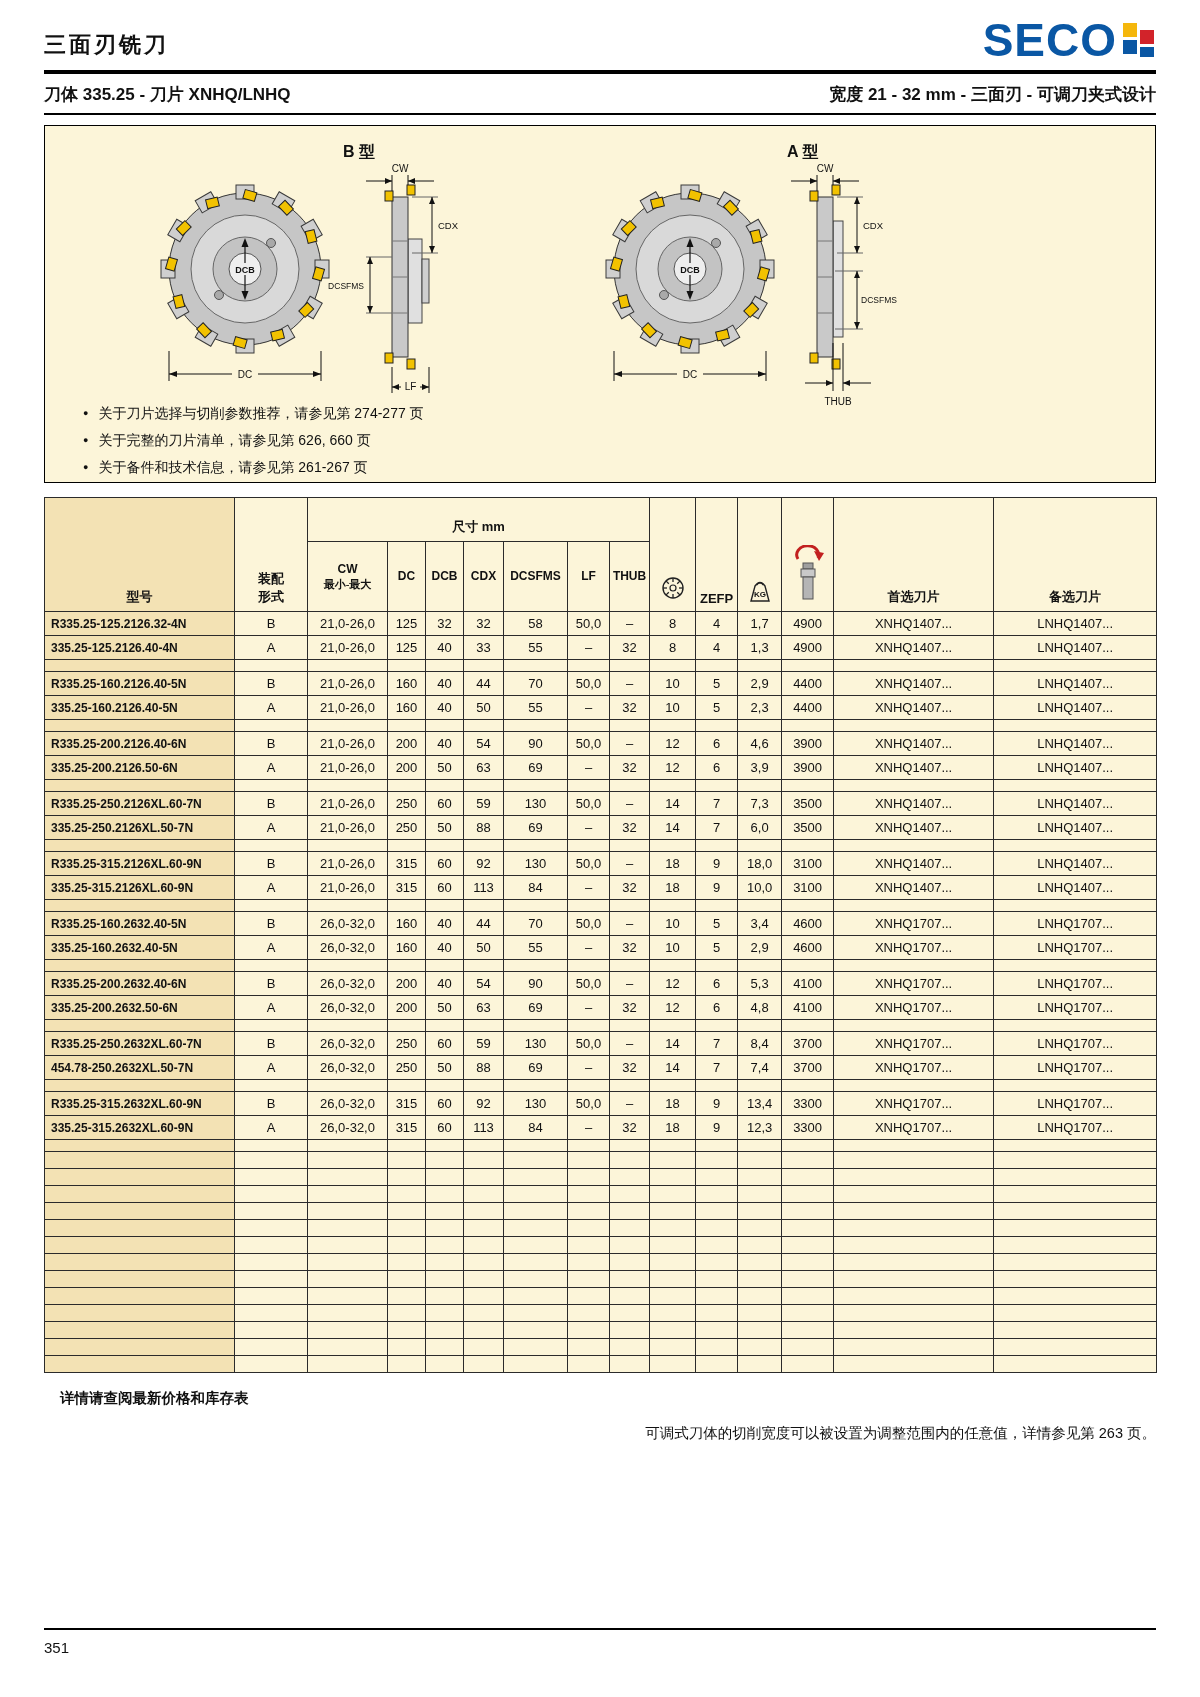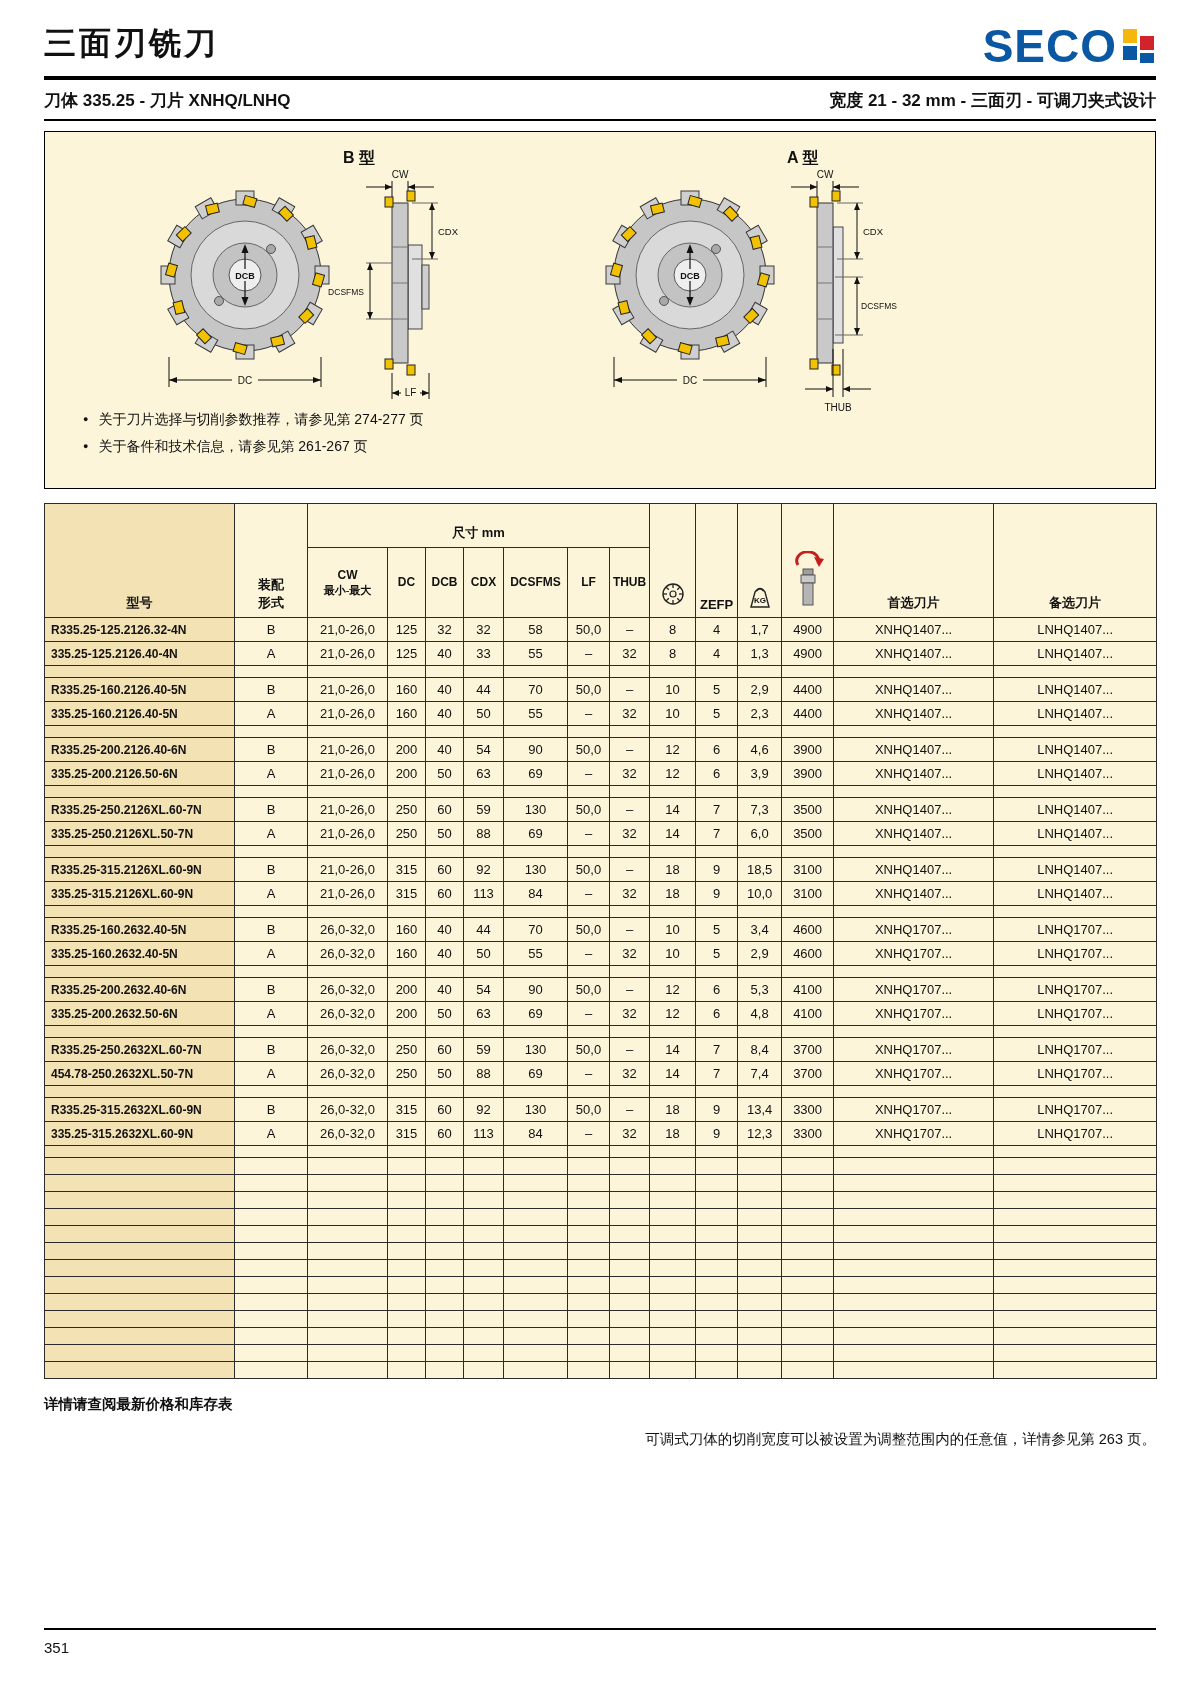"三面刃铣刀" .page-title { font-size: 32px -> 22px }
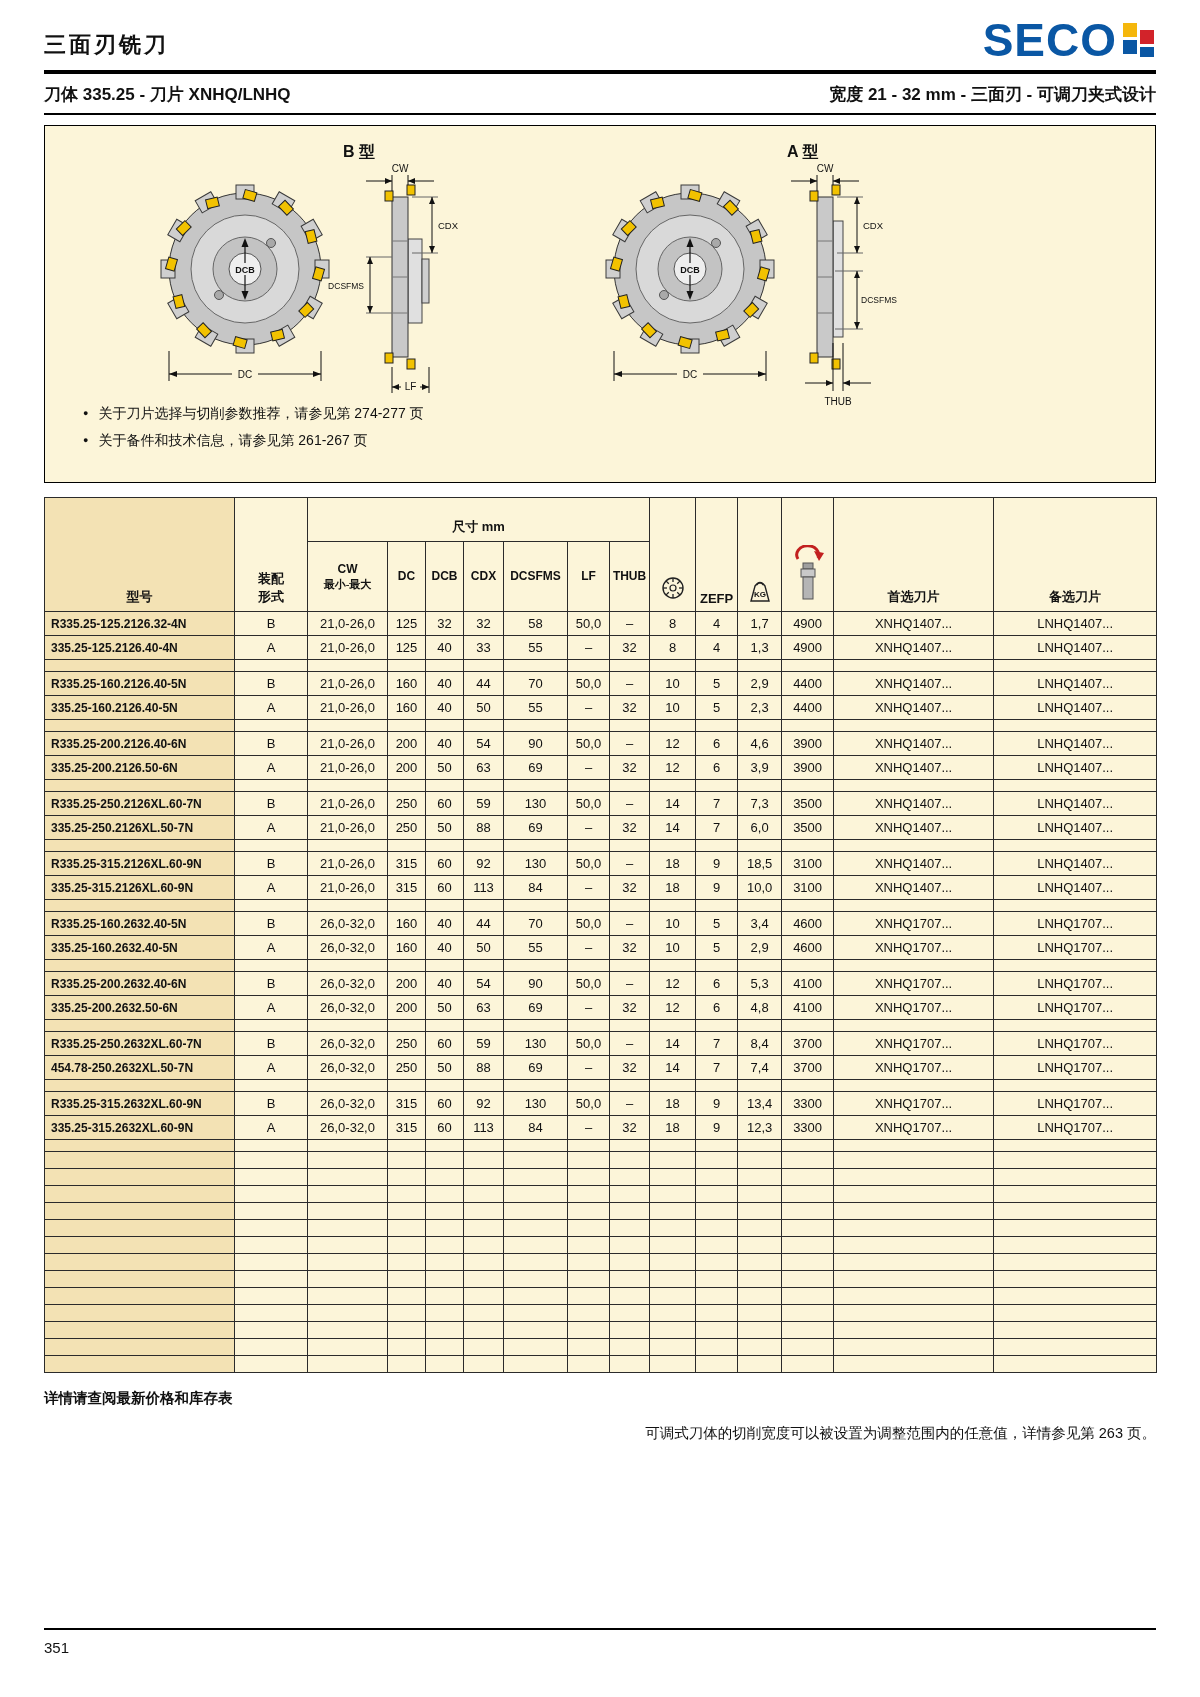"关于完整的刀片清单，请参见第 626, 660 页" li { html: none -> <li>关于完整的刀片清单，请参见第 626, 660 页</li> }
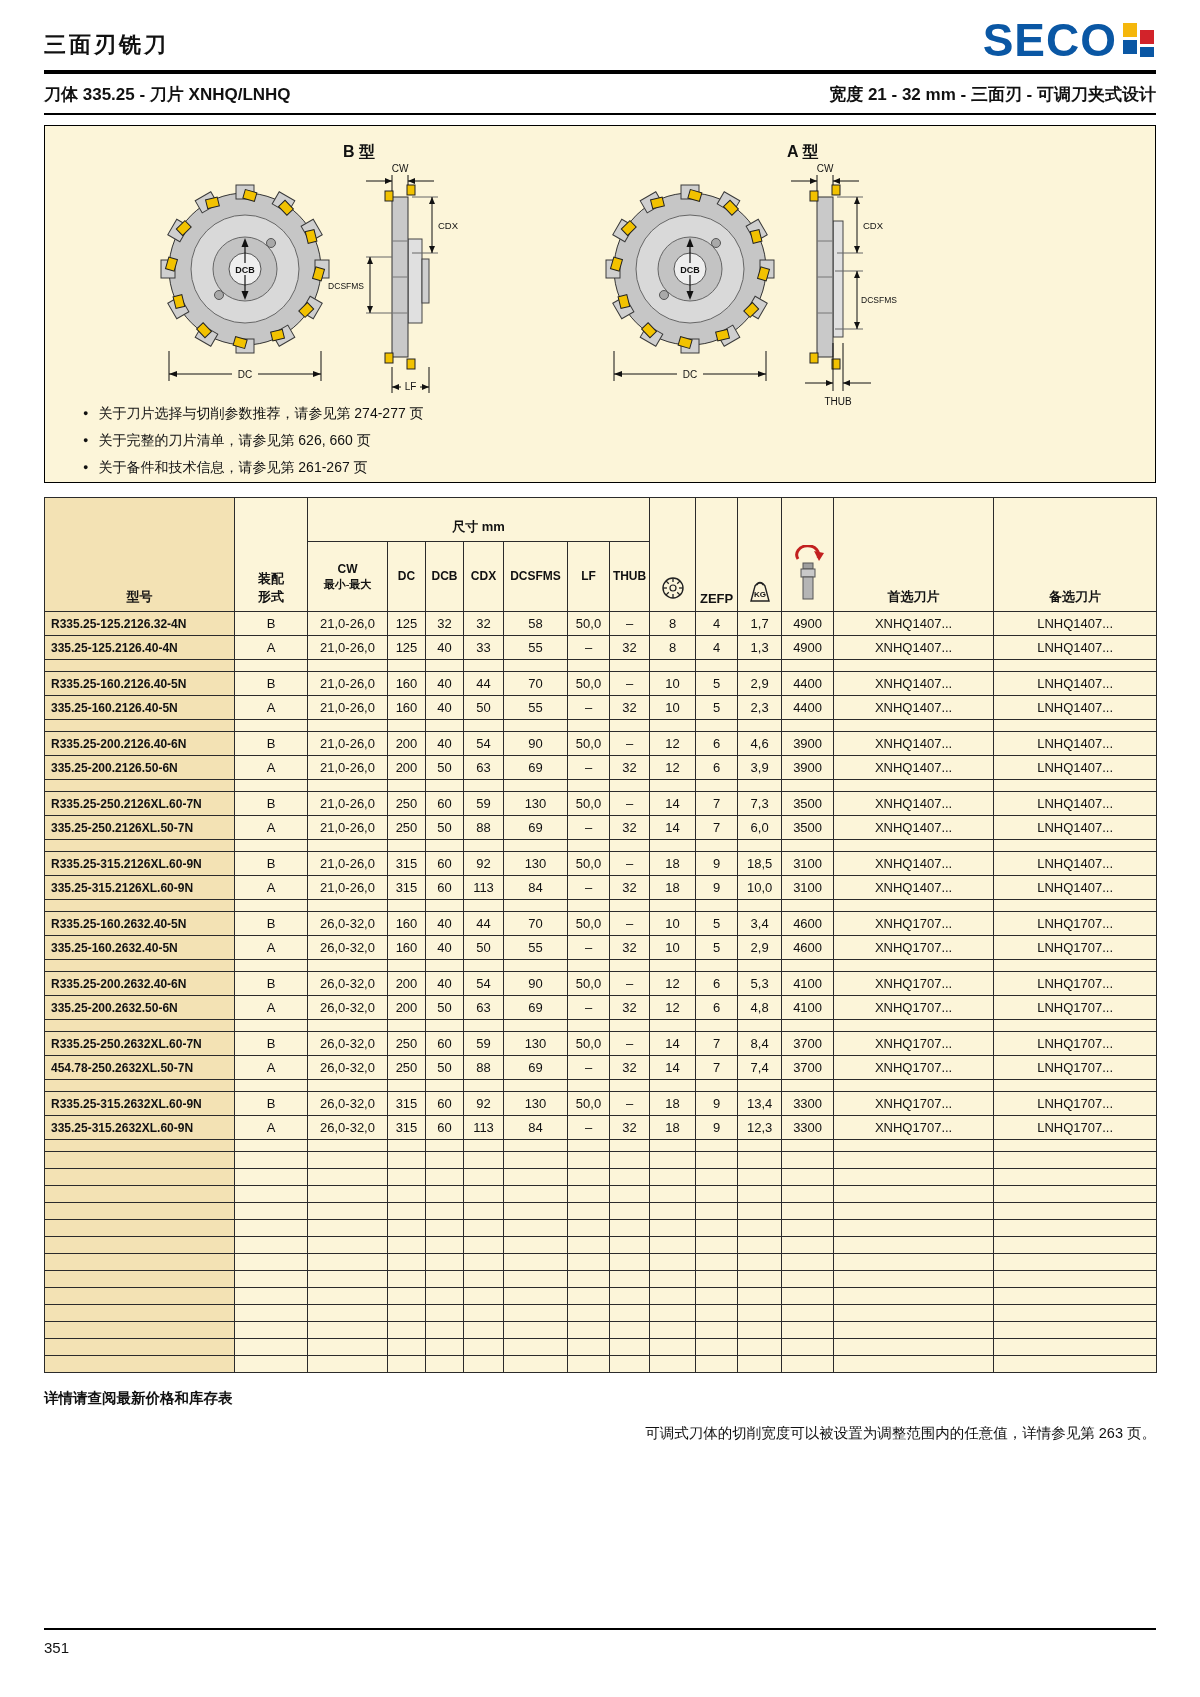"18,5" td { text: 18,5 -> 18,0 }
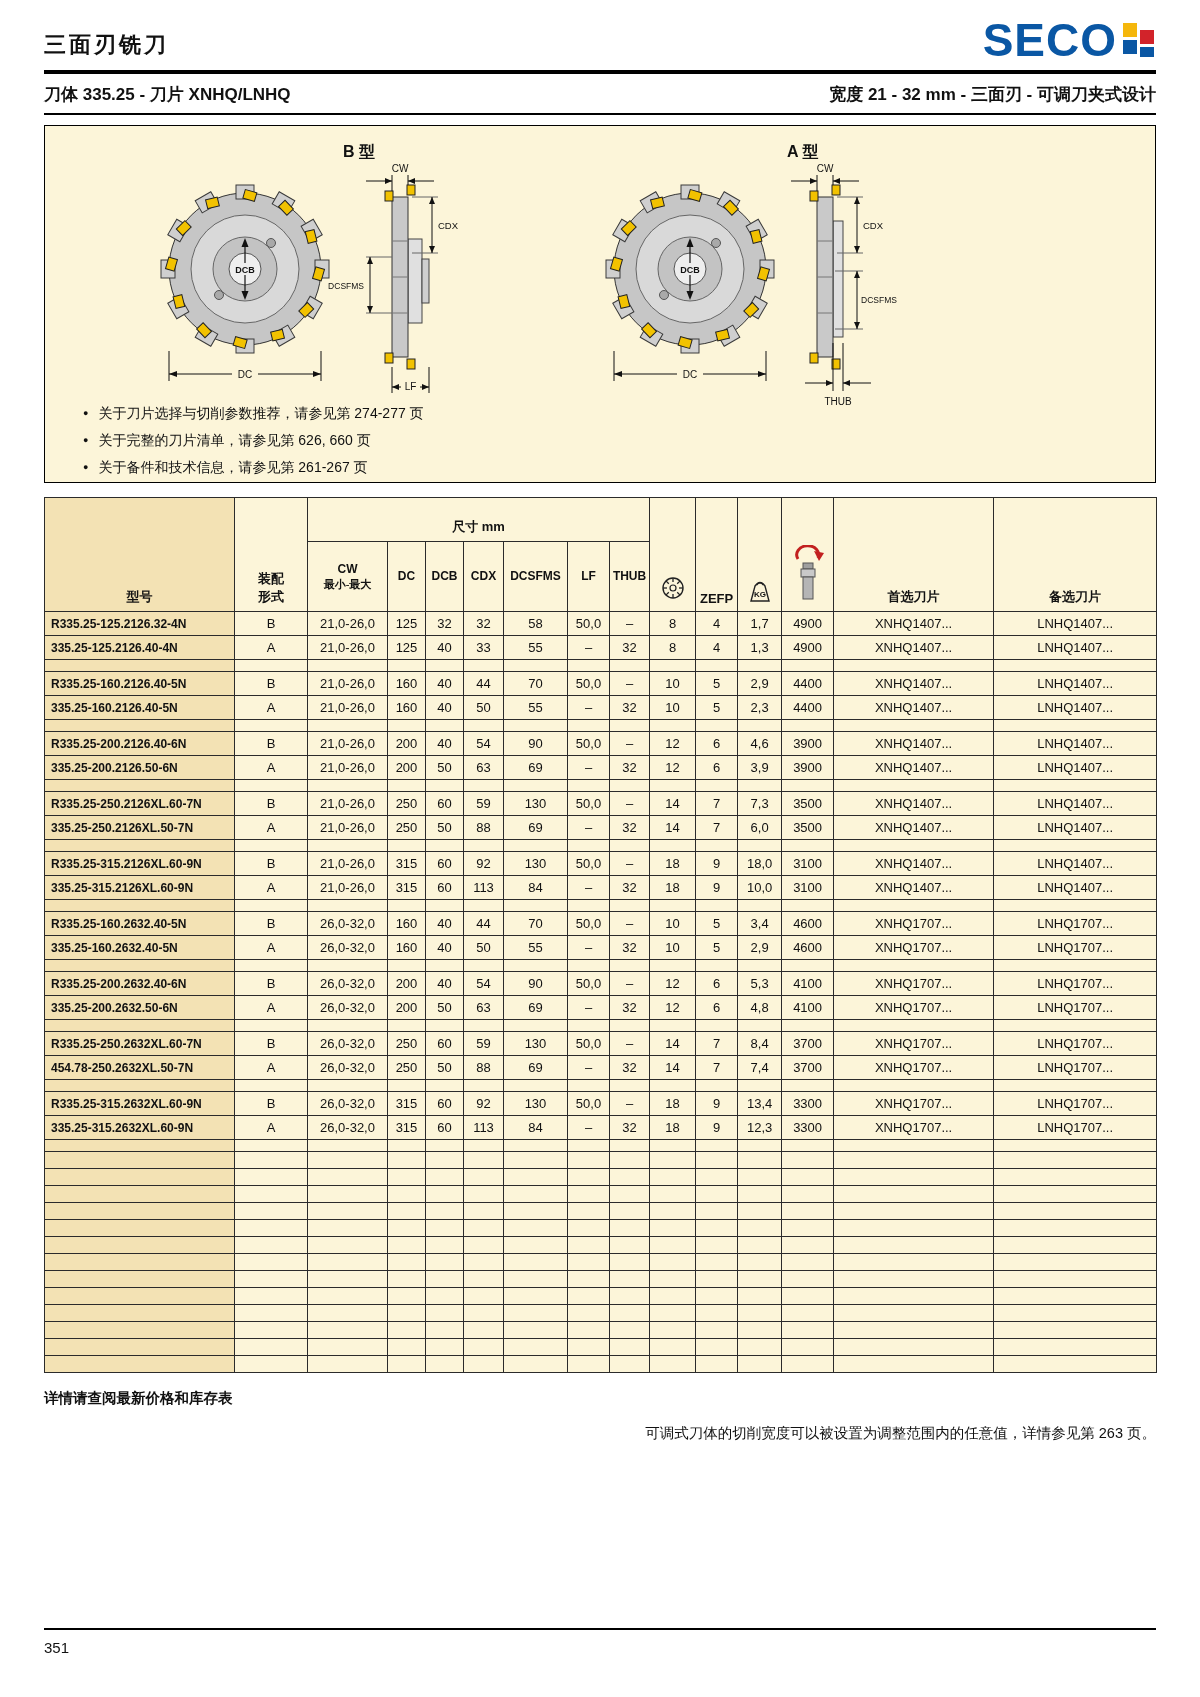"详情请查阅最新价格和库存表" .fn-bold { margin: 0 0 16px 0 -> 0 0 16px 16px }
